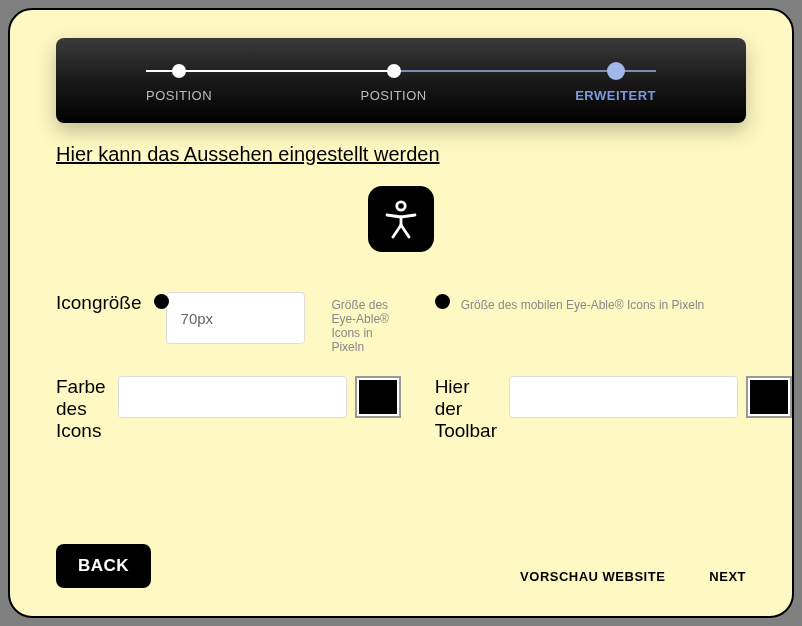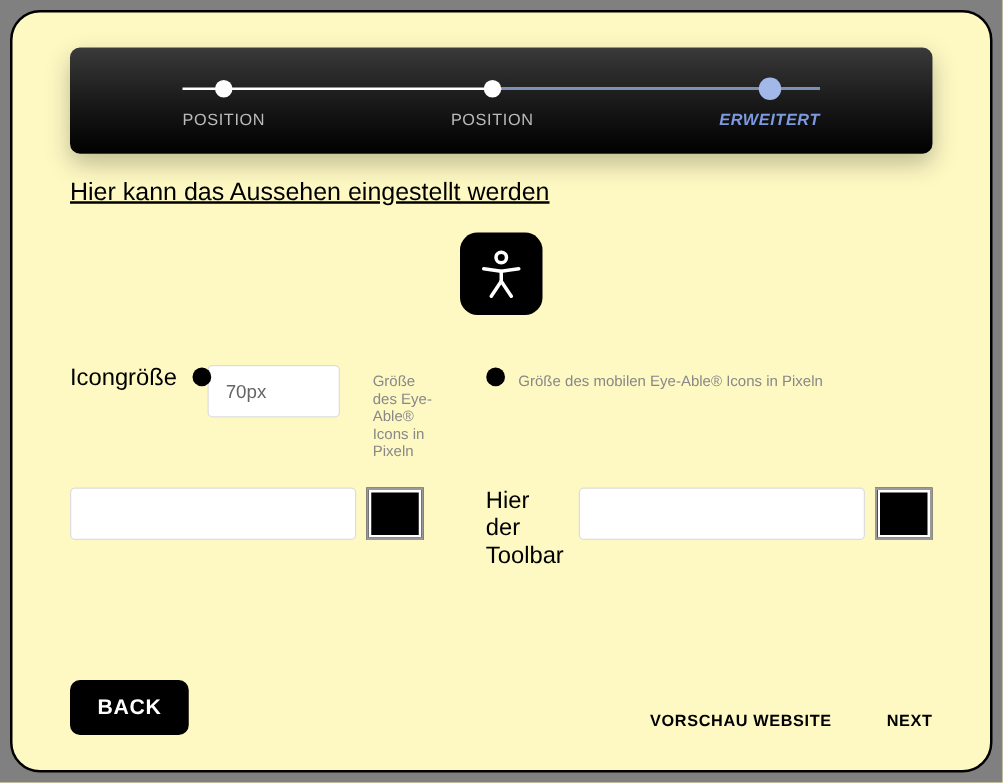"ERWEITERT" .step-label.active { font-style: italic -> none }
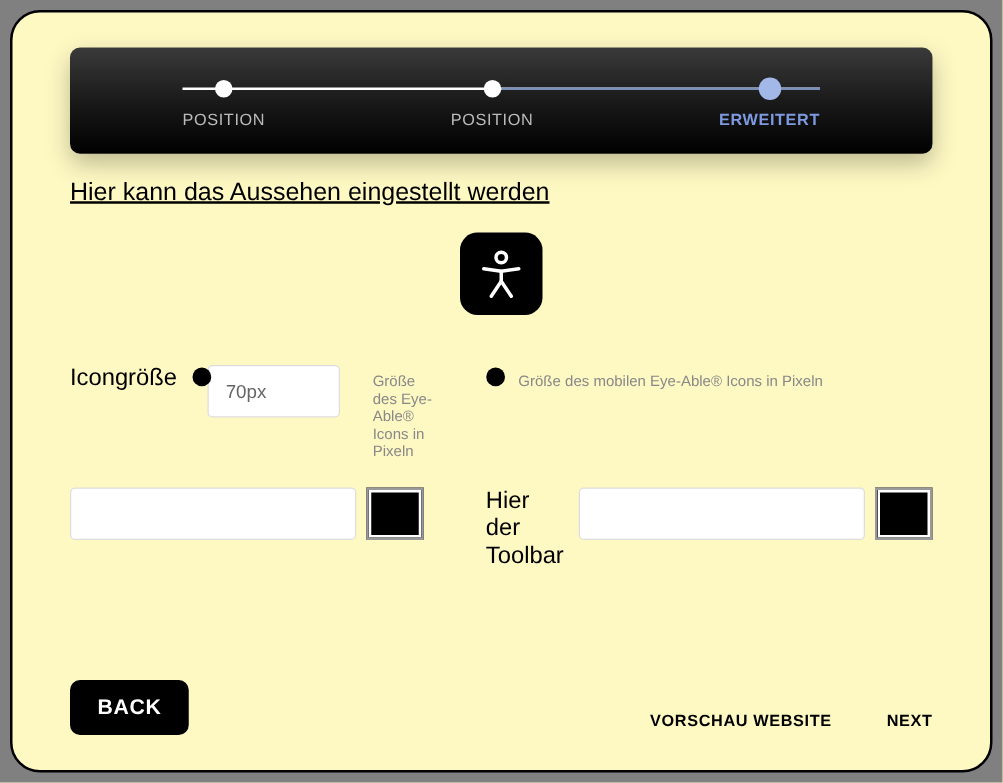"70px" .text-input { height: 42px -> 52px }
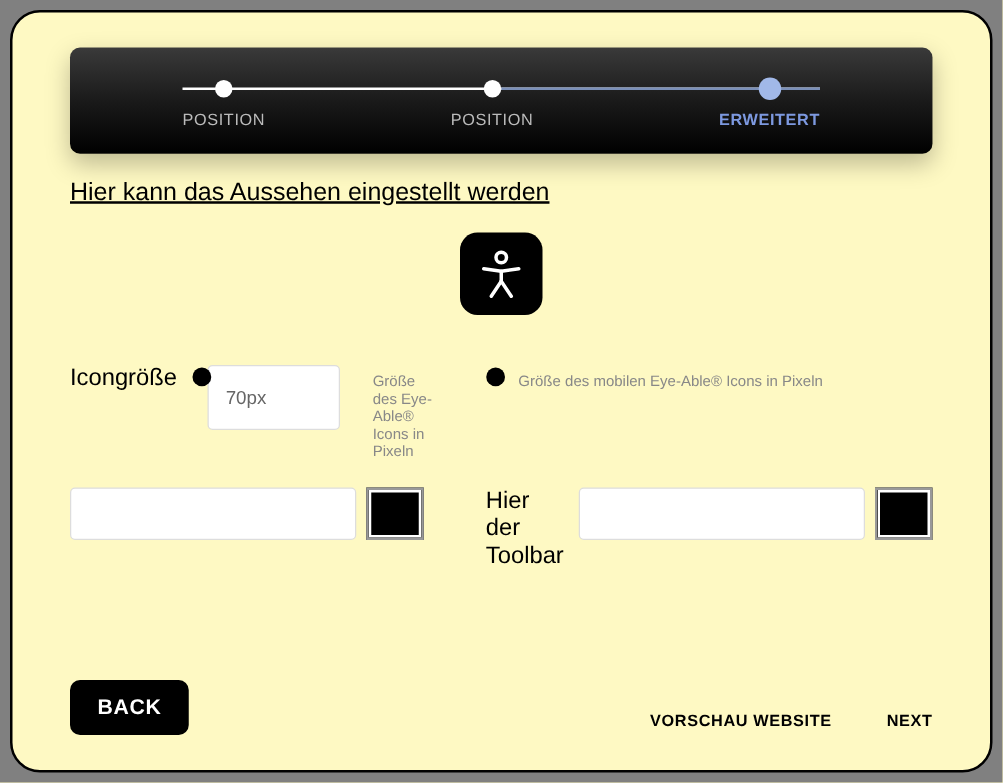"Farbe des Icons" div.field-label { html: none -> <div>Farbe des Icons</div> }
